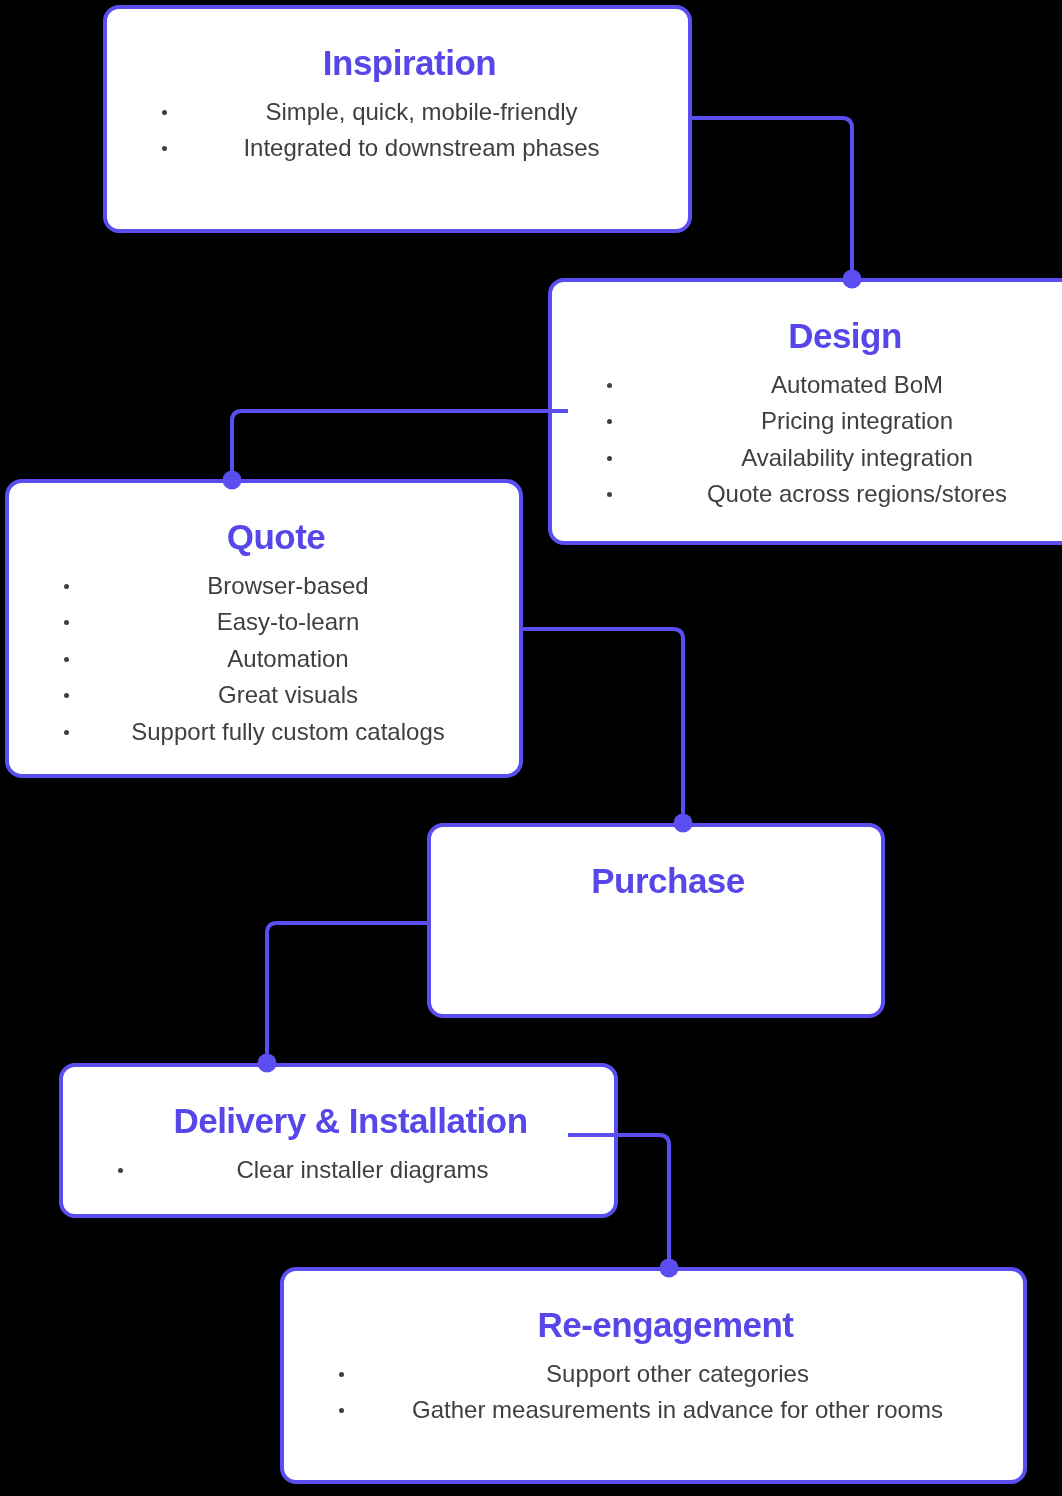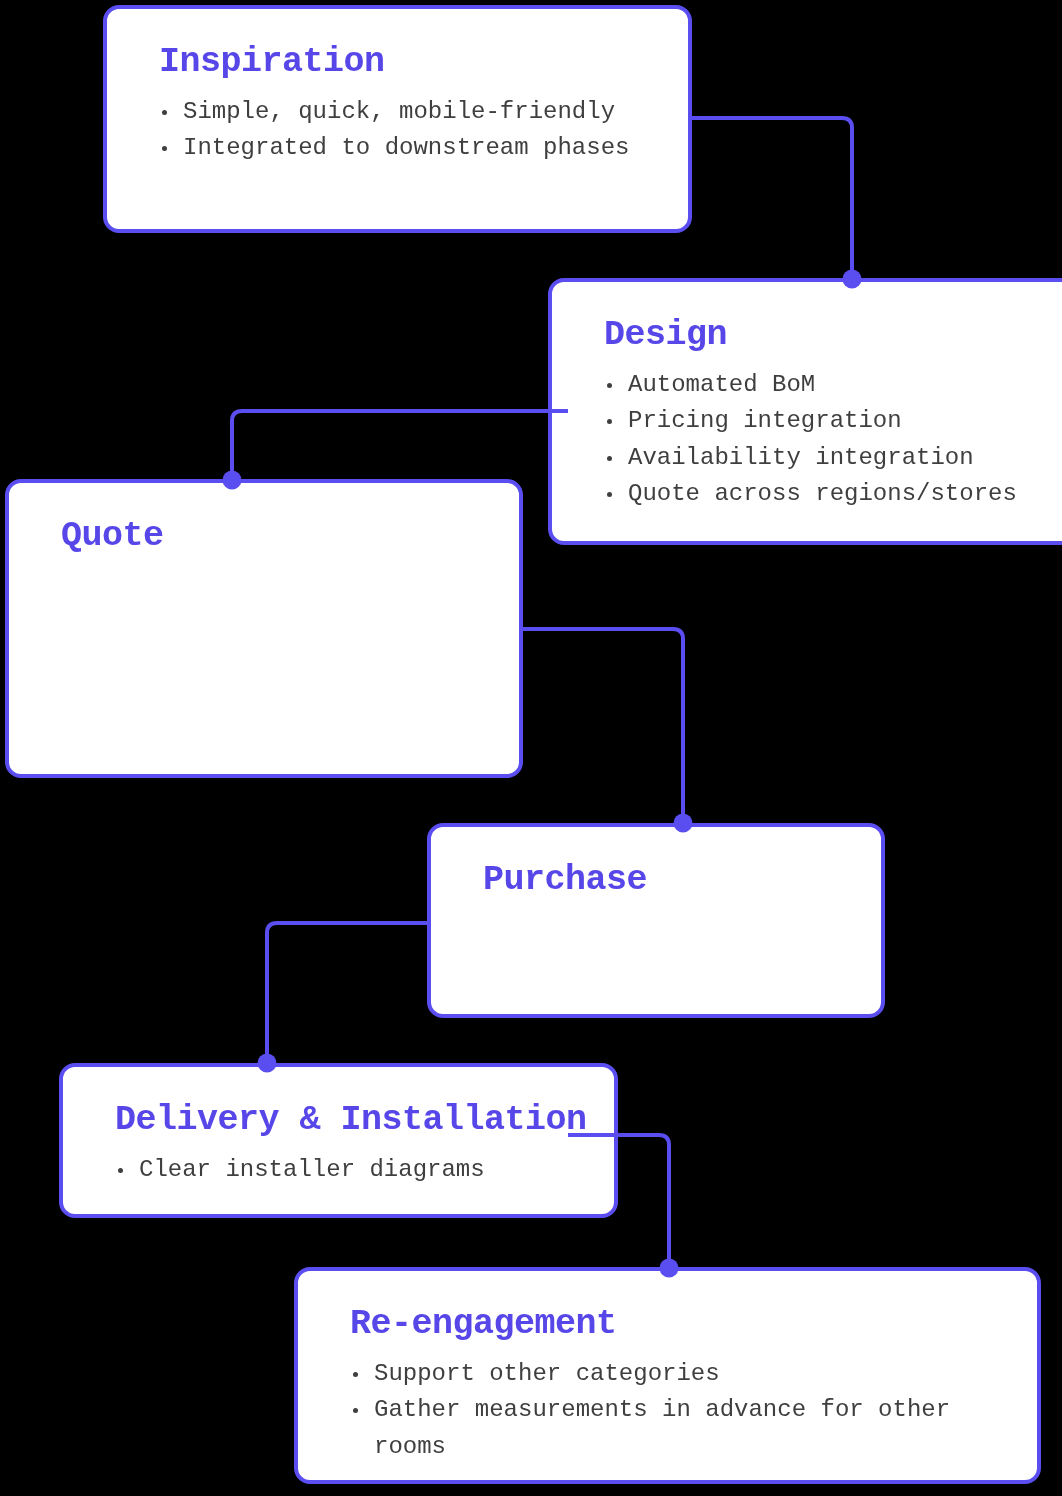"Inspiration" .canvas { font-family: Liberation Mono, monospace -> Liberation Sans, sans-serif; text-align: none -> center }
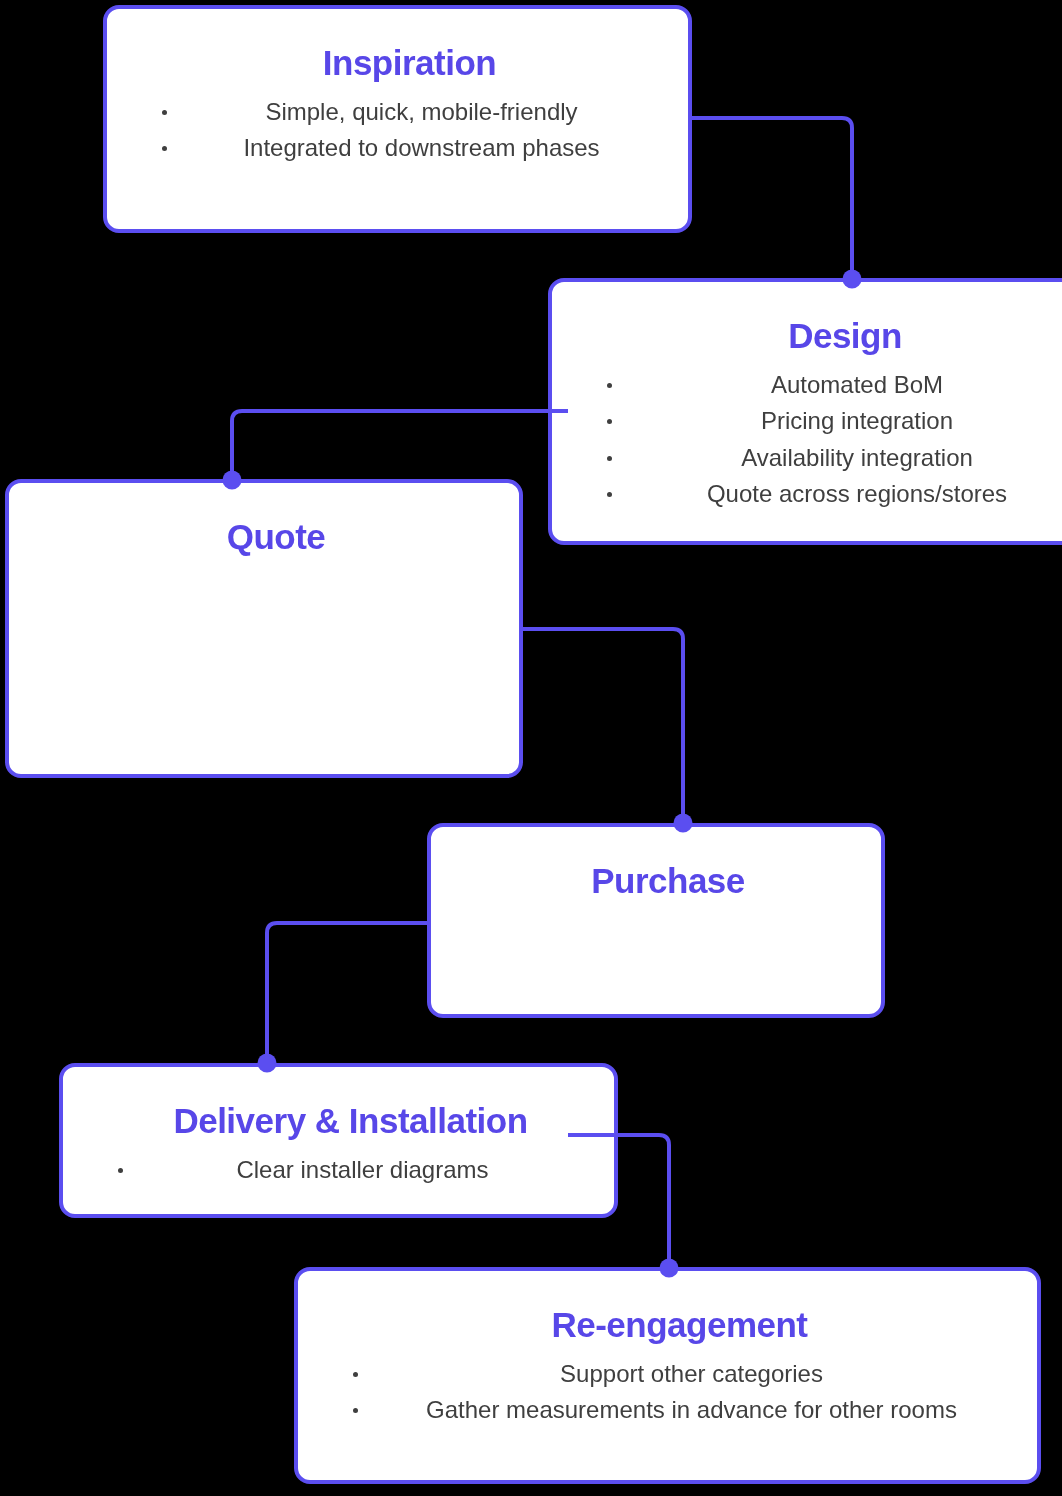"Quote" .node-quote { border-radius: none -> 17px }
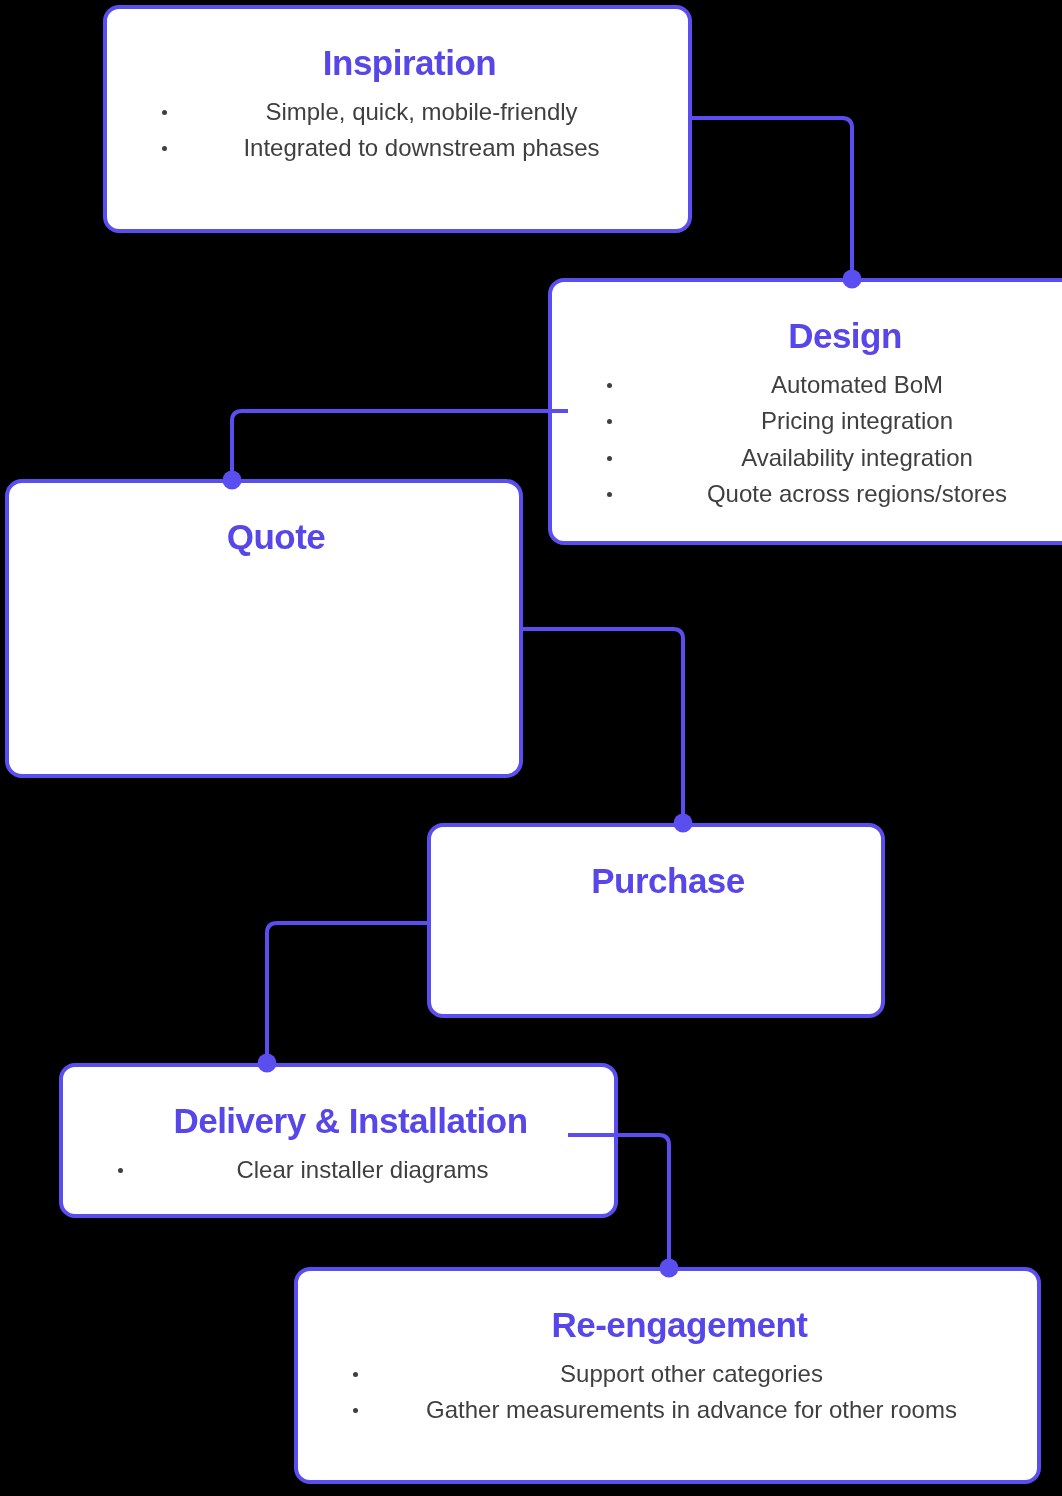"Browser-based" ul { html: none -> <ul> <li>Browser-based</li> <li>Easy-to-learn</li> <li>Automation</li> <li>Great visuals</li> <li>Support fully custom catalogs</li> </ul> }
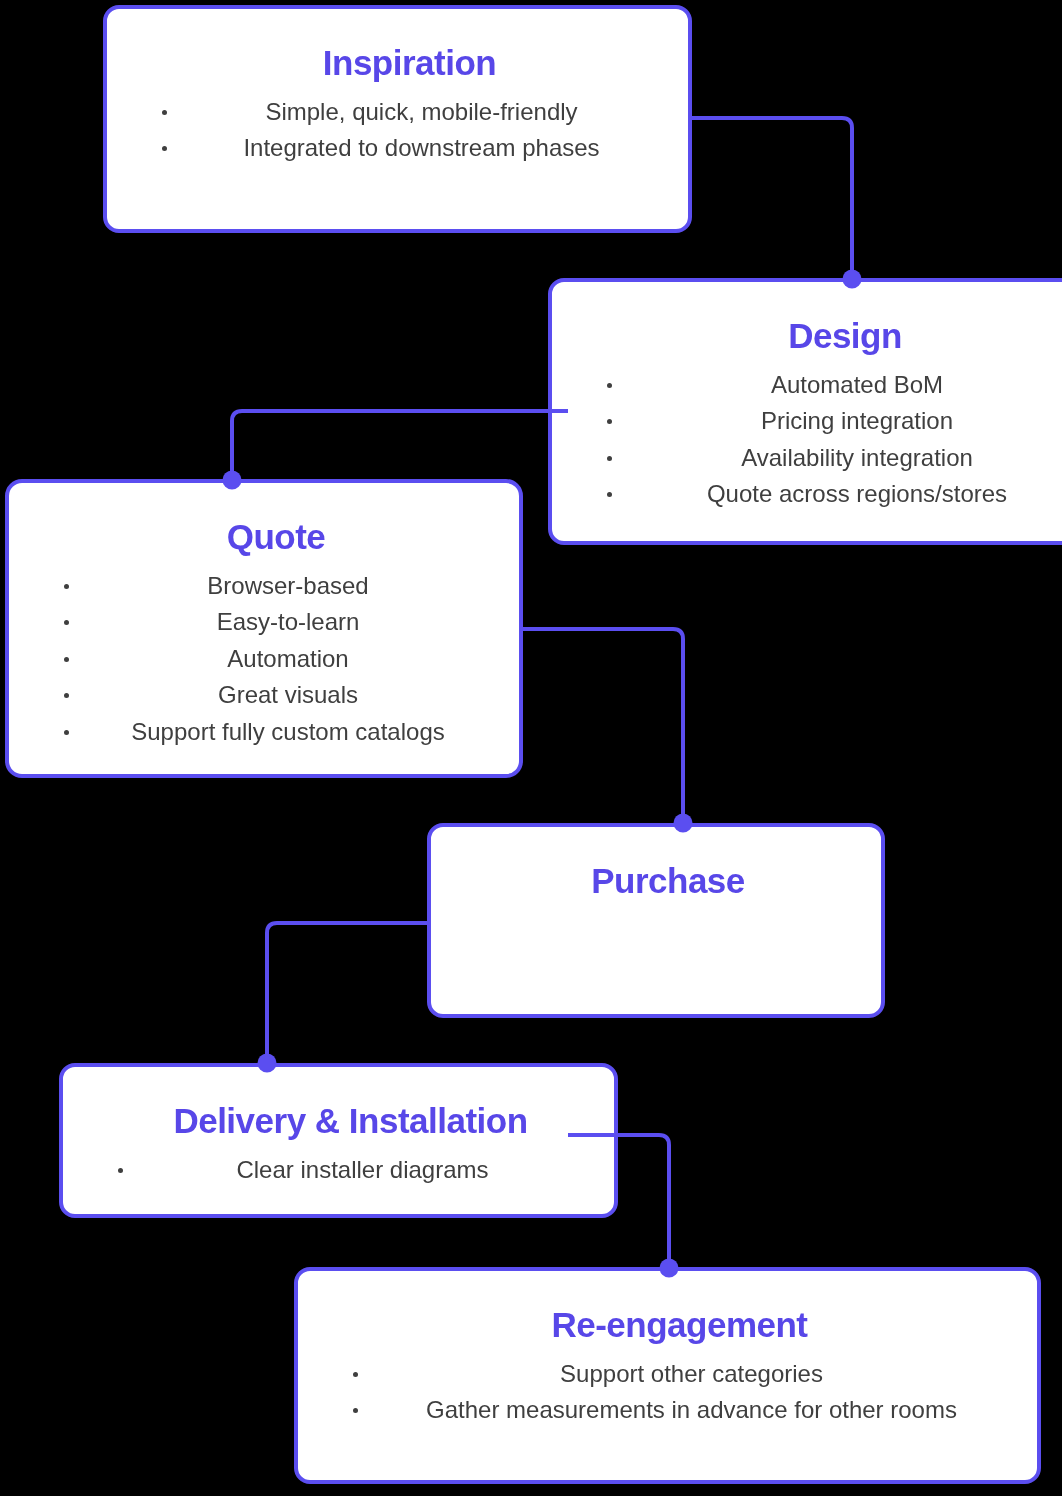"Re-engagement" .node-reengagement { left: 294px -> 280px }
